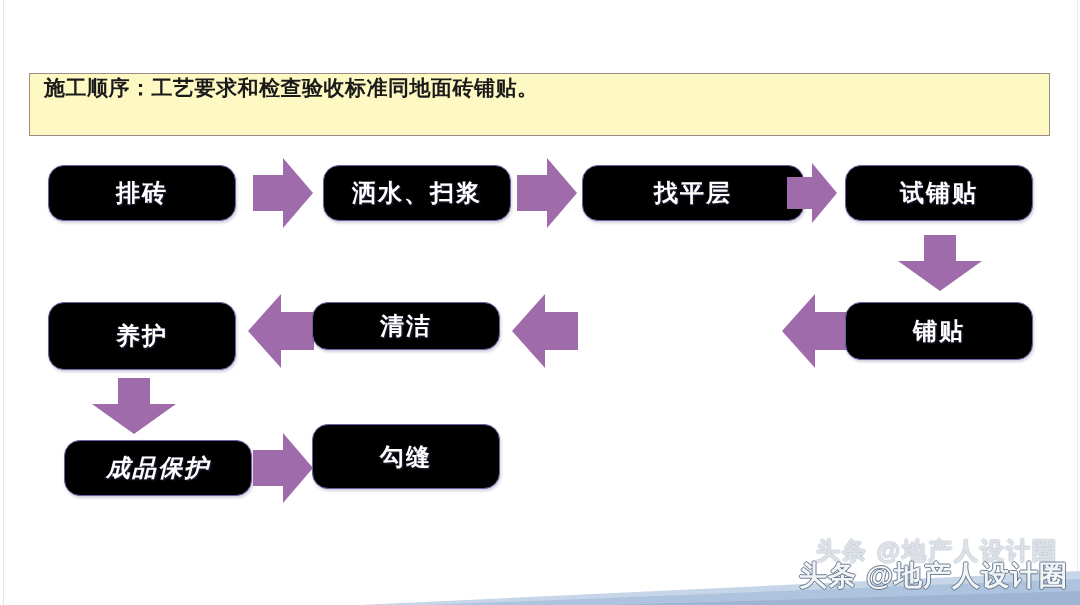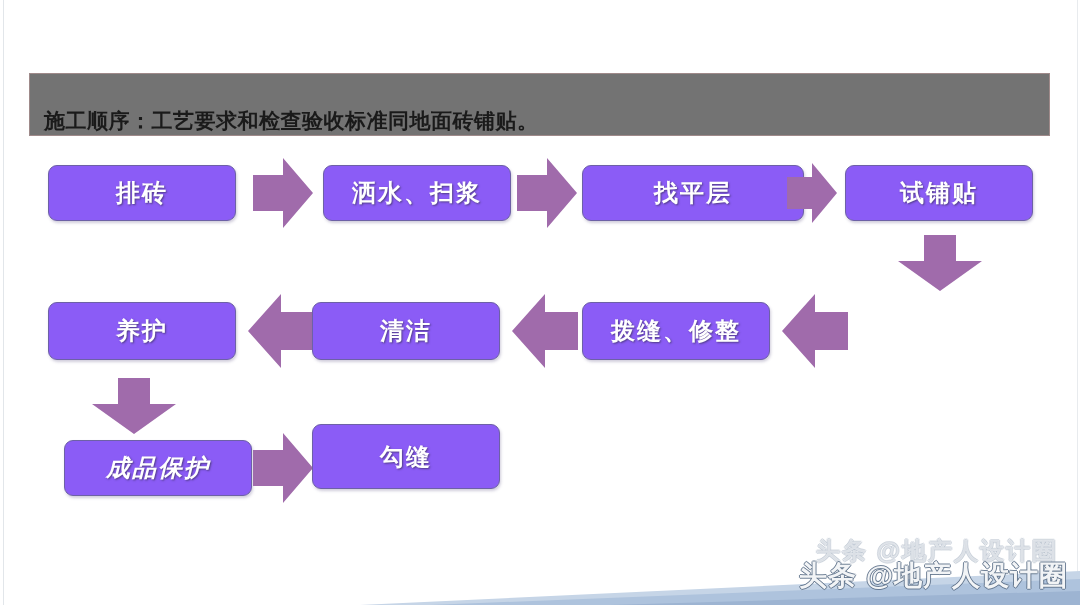"施工顺序：工艺要求和检查验收标准同地面砖铺贴。" #note-box { align-items: flex-end -> flex-start; background: #737373 -> #fef9c3 }
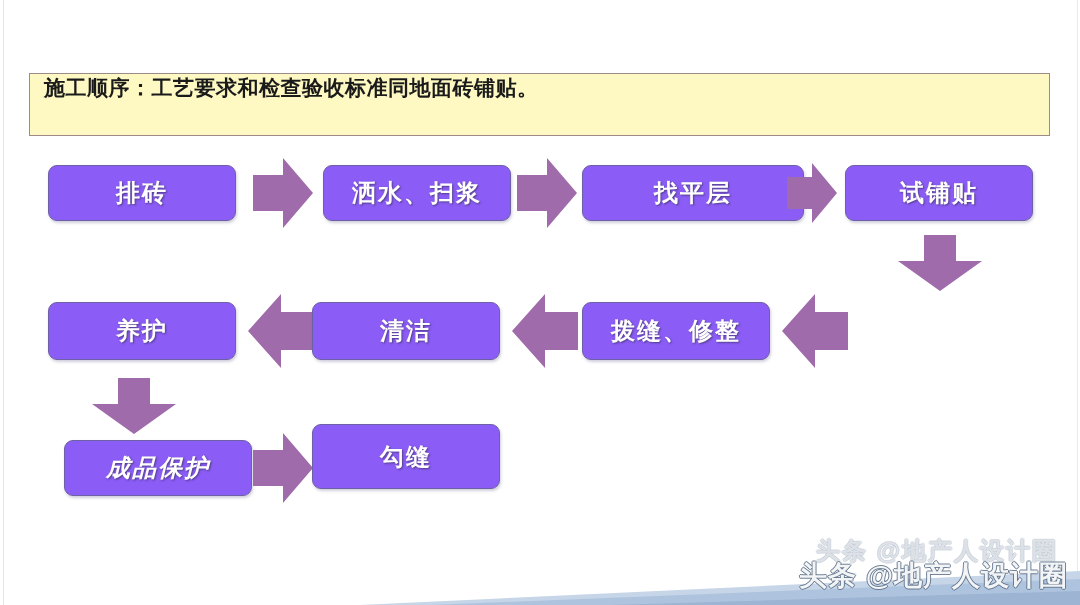"排砖" .flow-box { background: #8b5cf6 -> #000000; border-radius: 9px -> 16px }
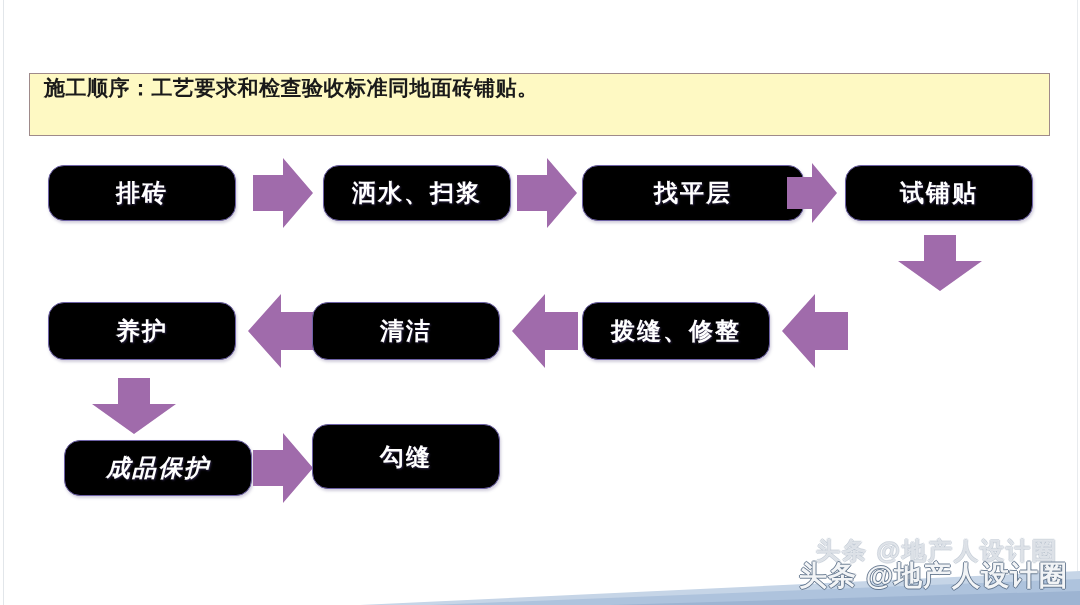"养护" div.flow-box { height: 58px -> 68px }
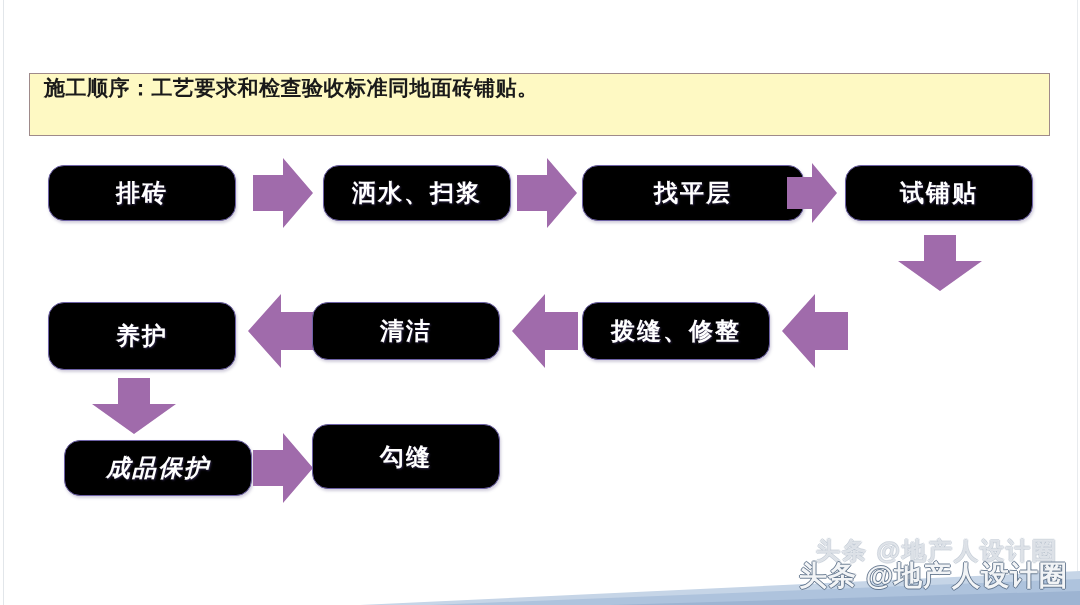"清洁" div.flow-box { height: 58px -> 48px }
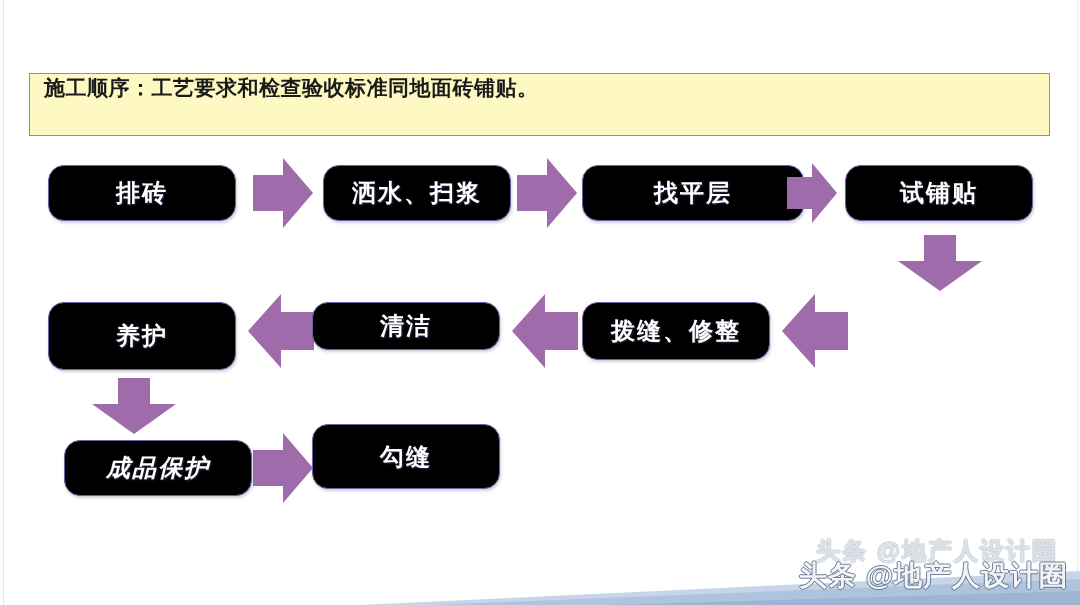"拨缝、修整" div.flow-box { html: <div> <span>拨缝、修整</span> </div> -> none }
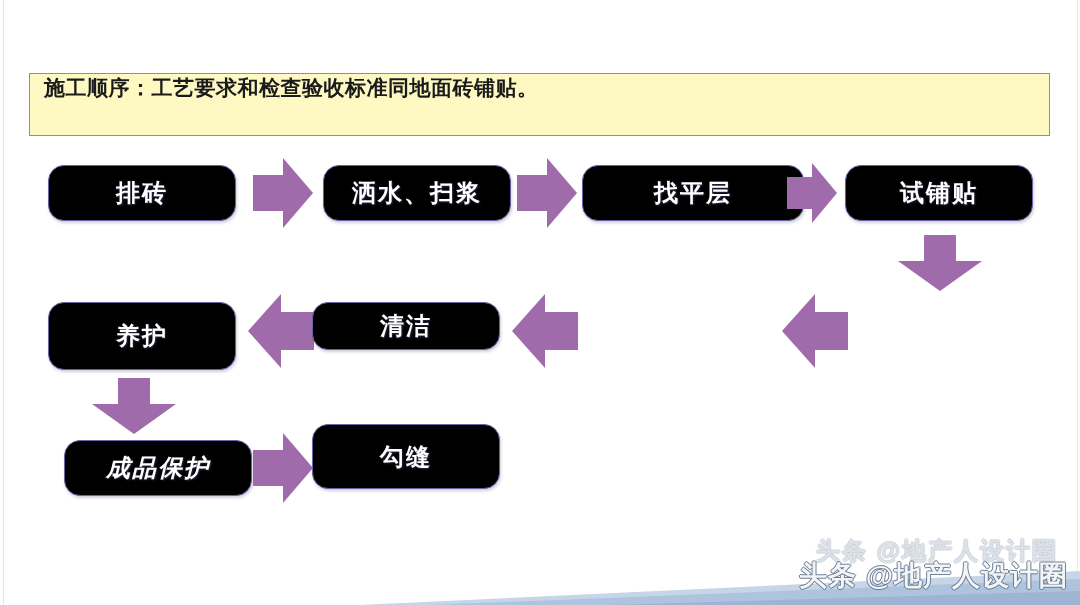"铺贴" div.flow-box { html: none -> <div> <span>铺贴</span> </div> }
